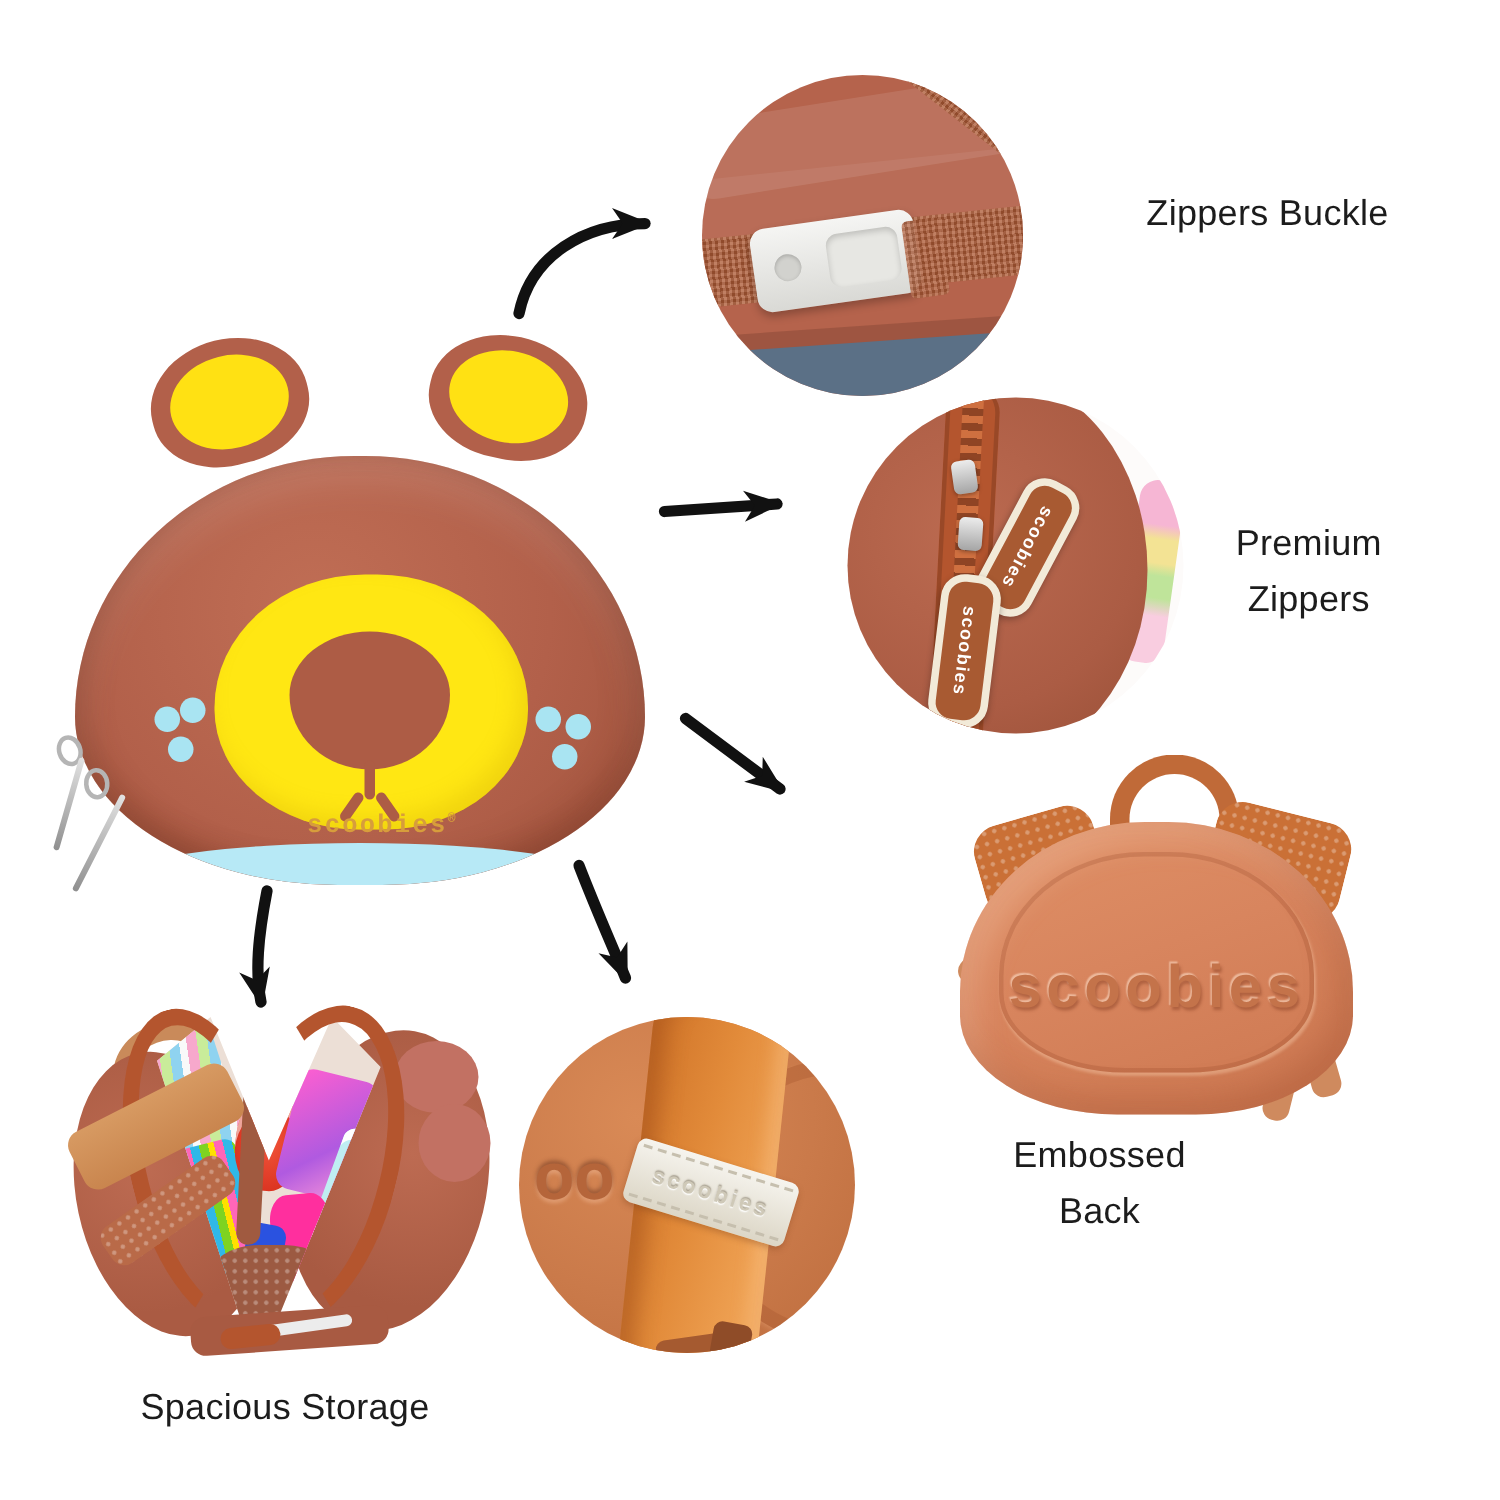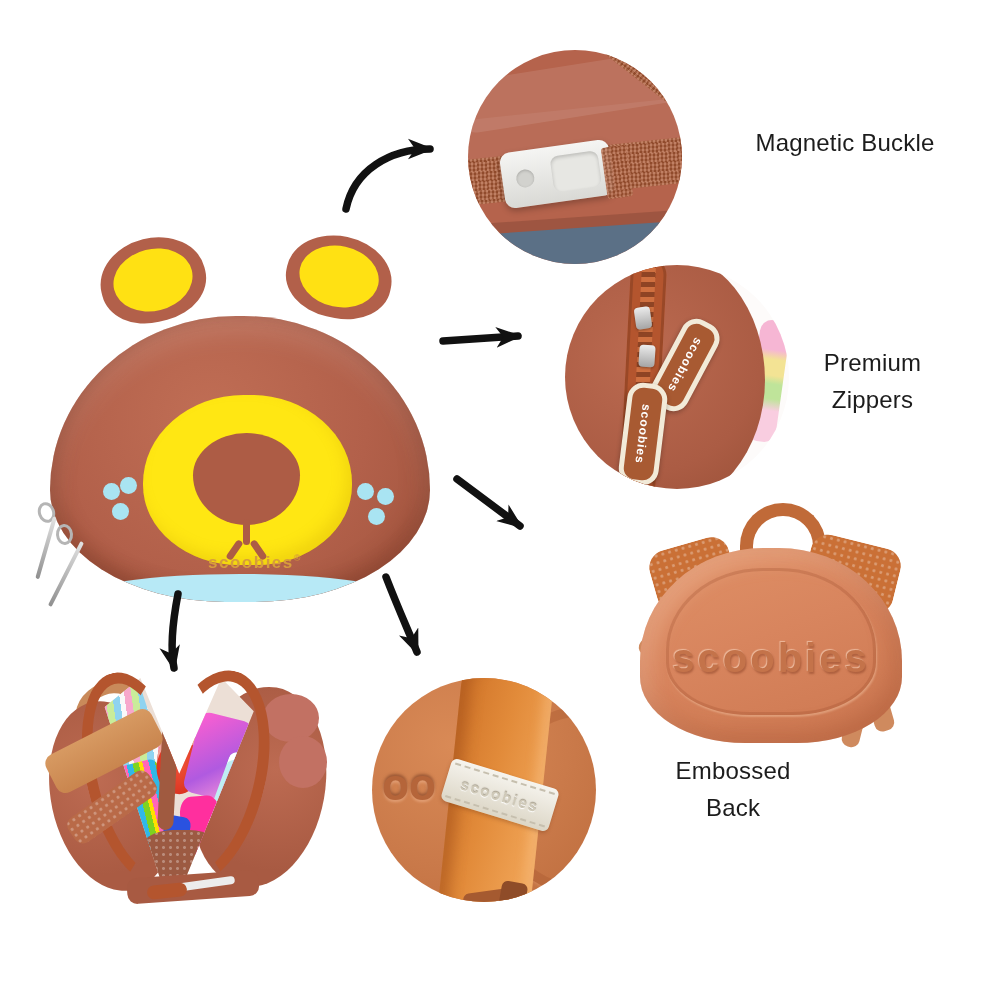"Magnetic Buckle" div { text: Magnetic -> Zippers }
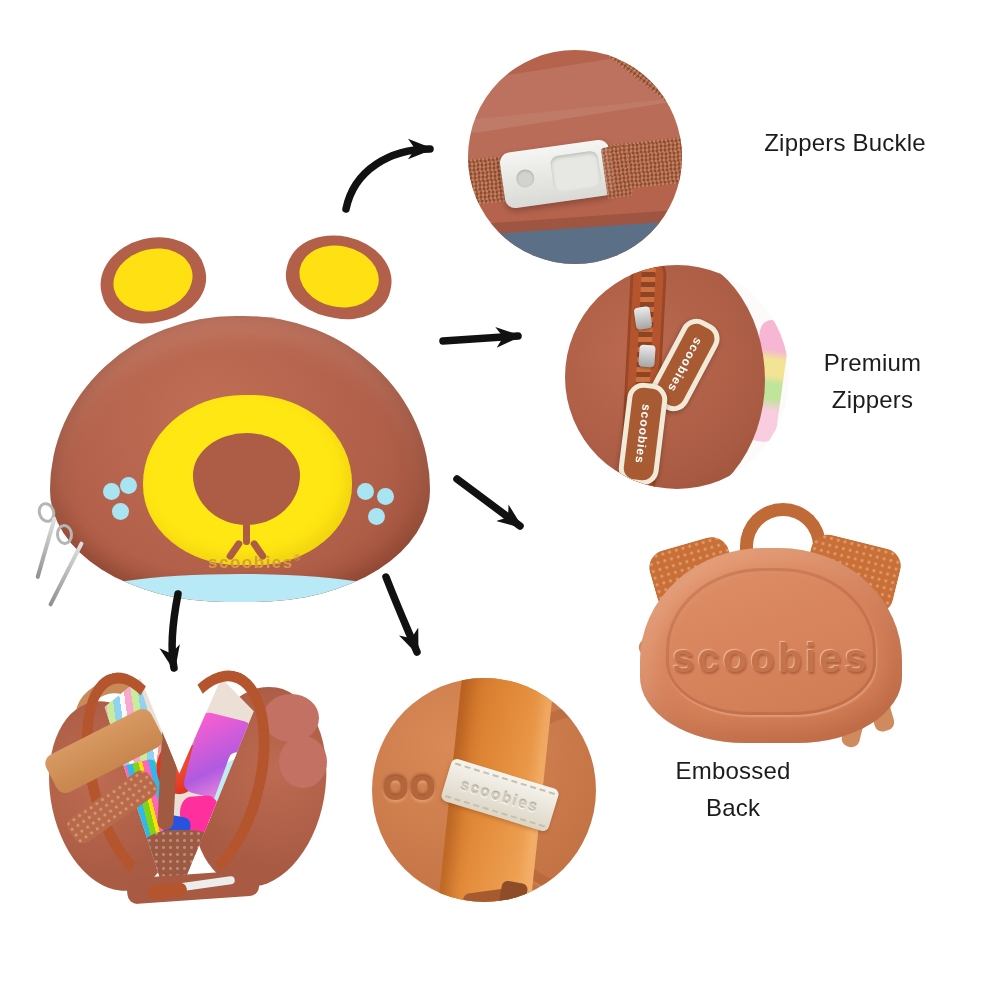"scoobies®" div.abs { font-family: none -> Liberation Mono, monospace; top: 236px -> 224px }
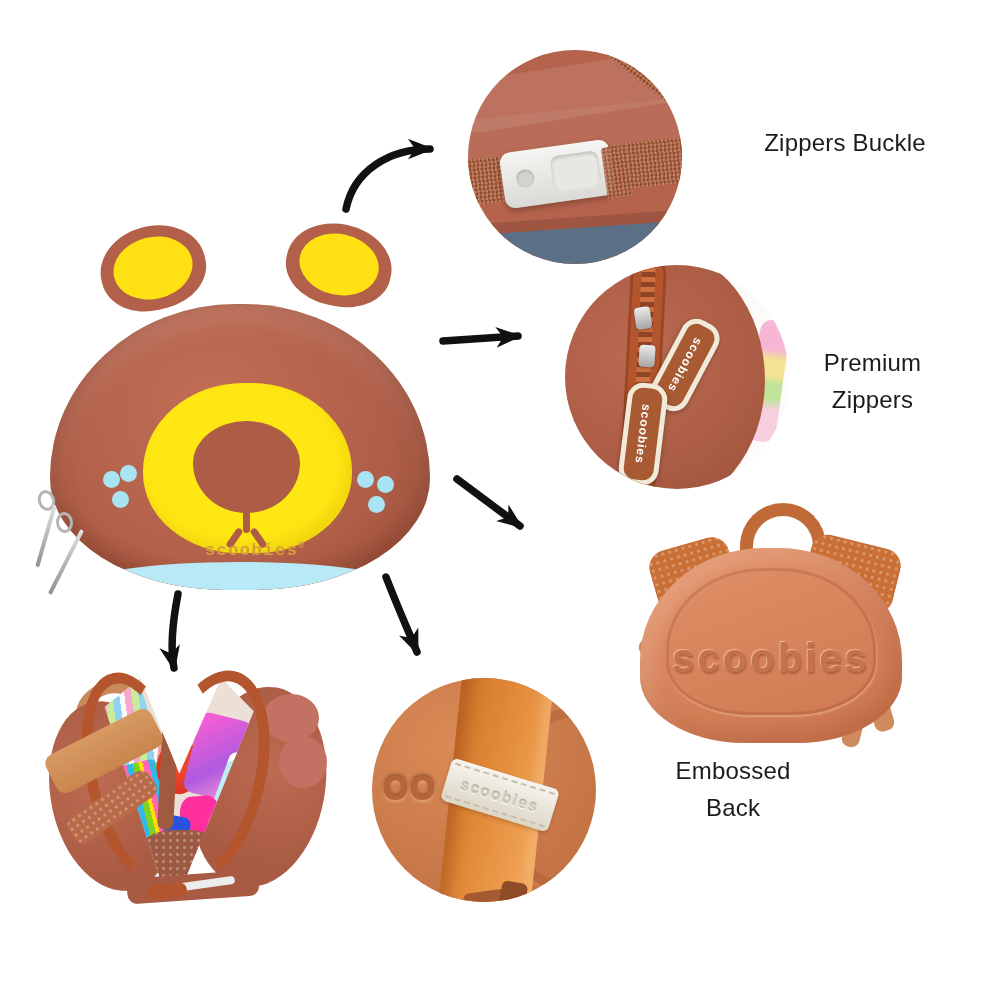"oo" .c-reflector { left: 372px -> 346px }
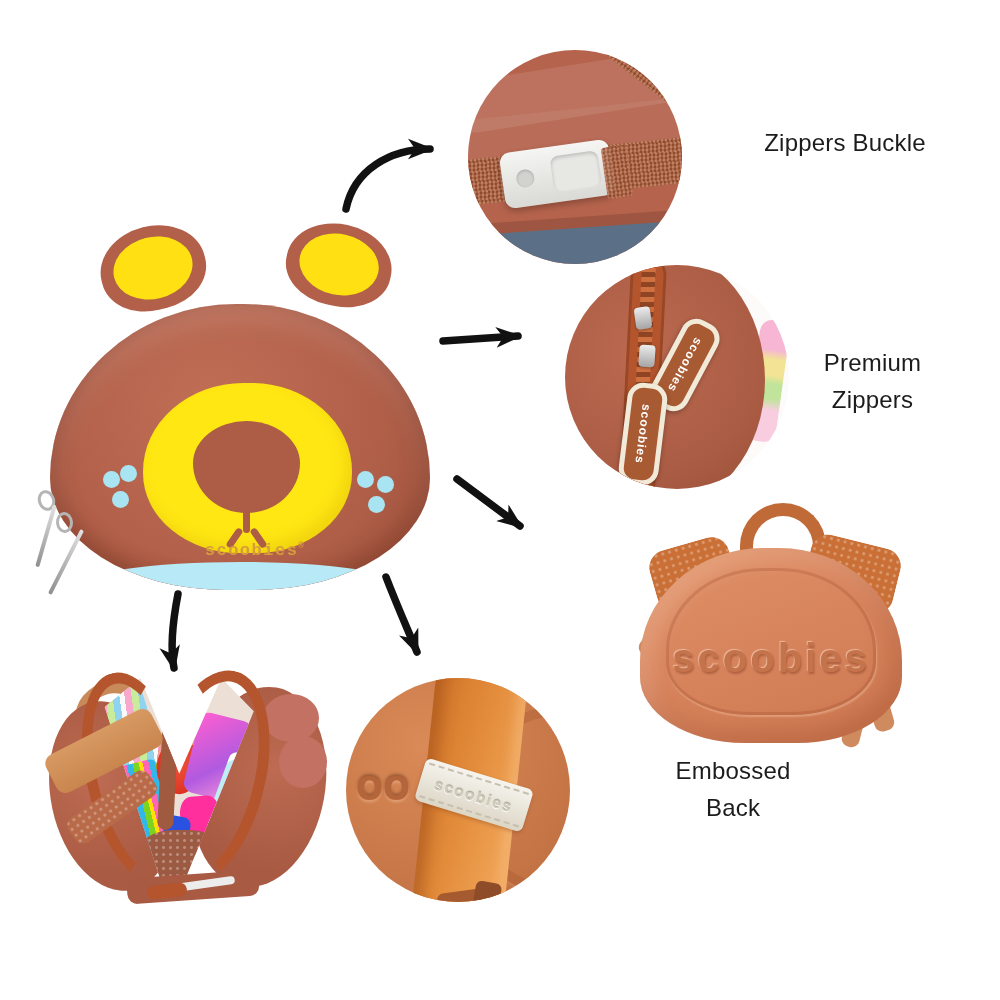"Spacious Storage" div.feature-label { html: none -> <div> <div>Spacious Storage</div> </div> }
